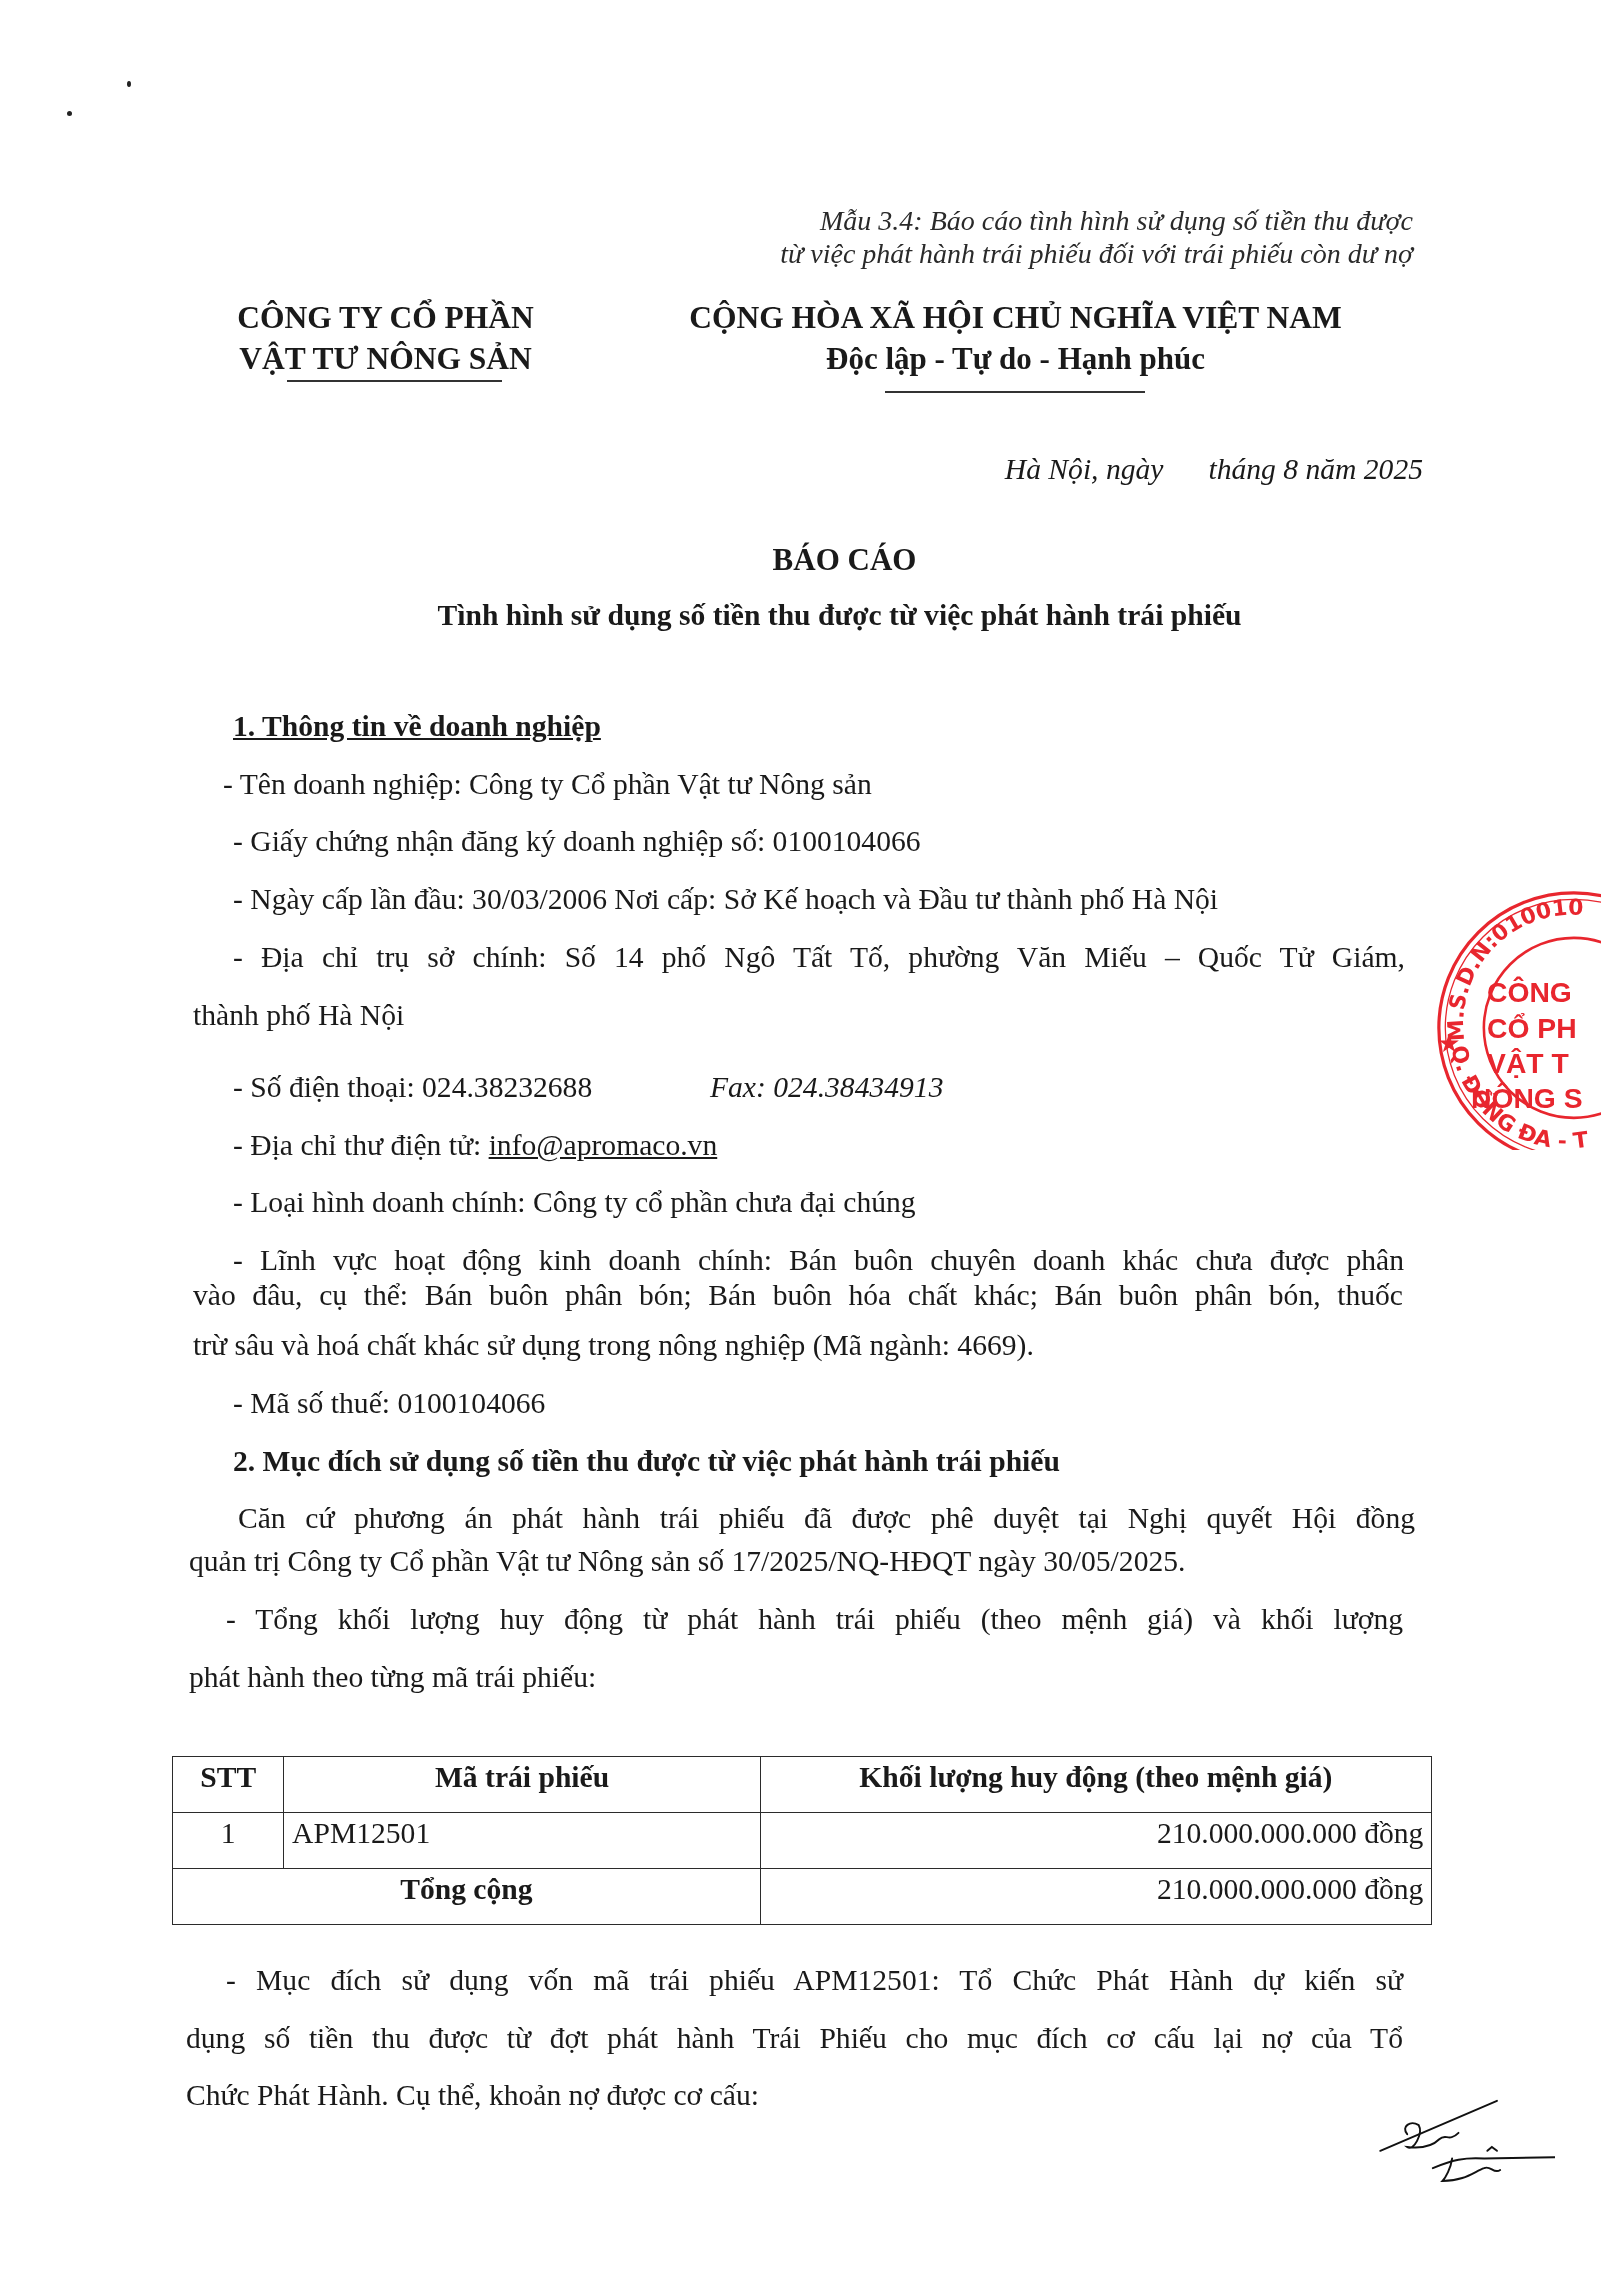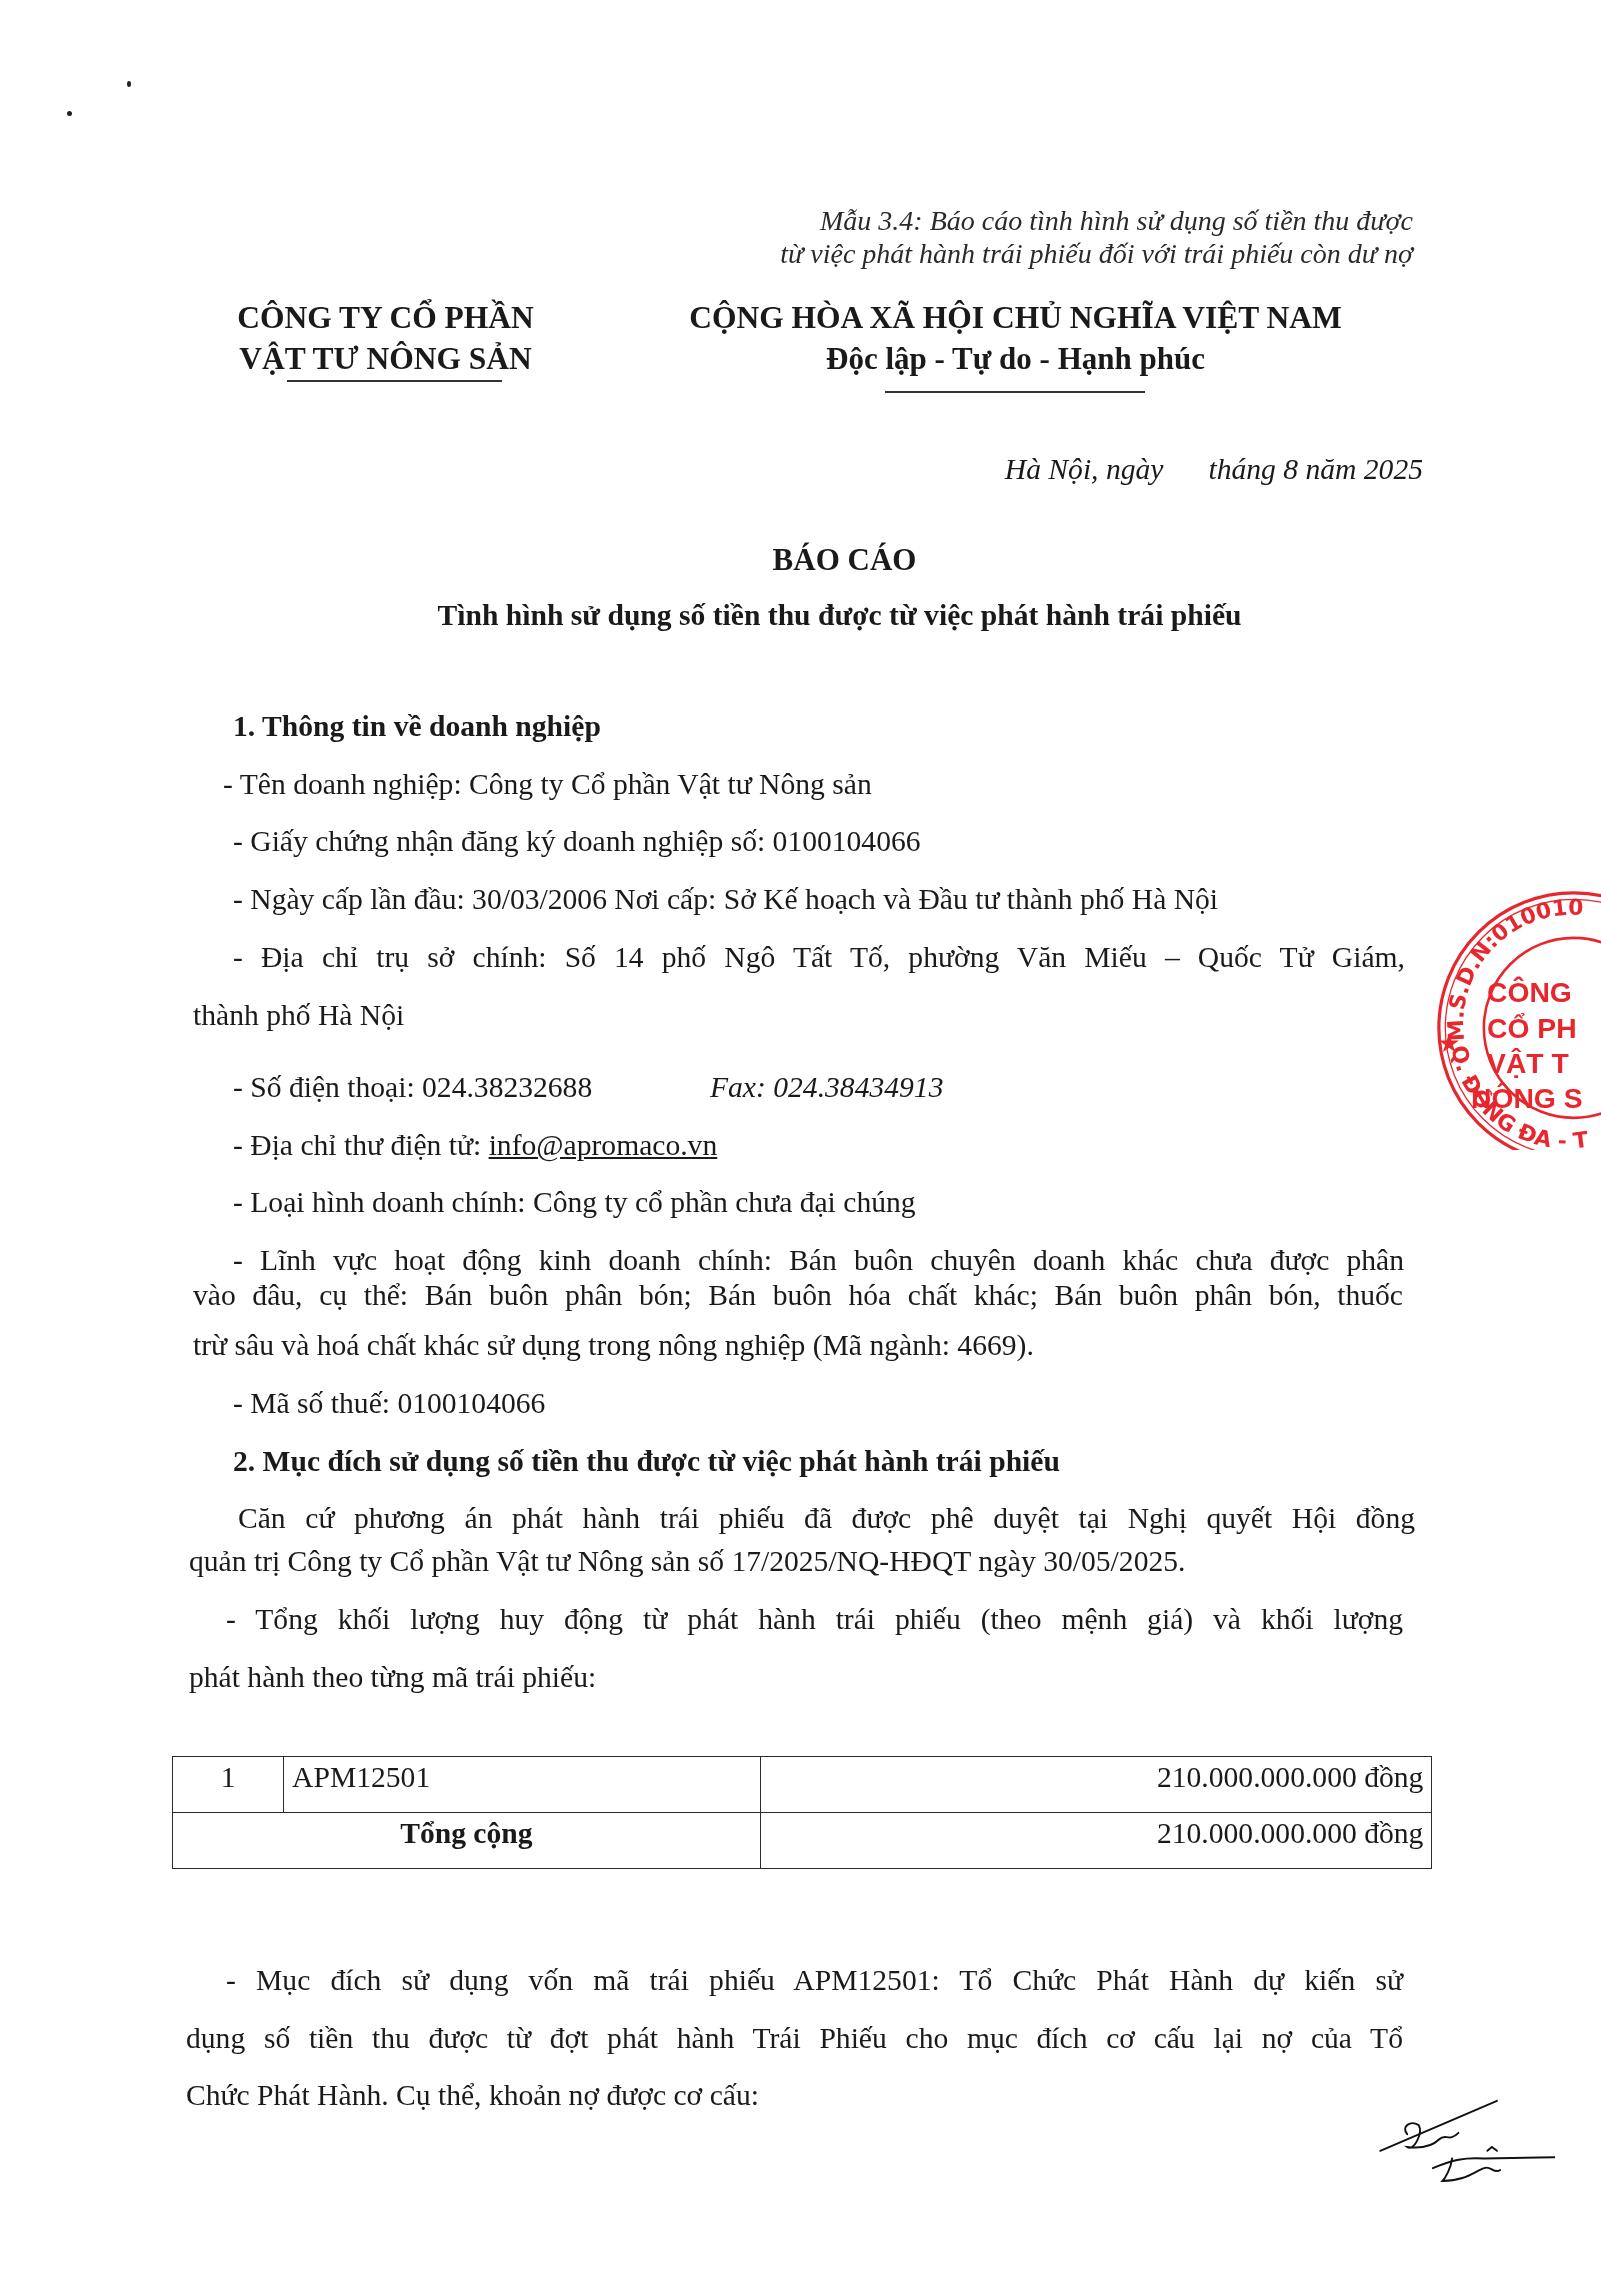"1. Thông tin về doanh" div.line { text-decoration: none -> underline }
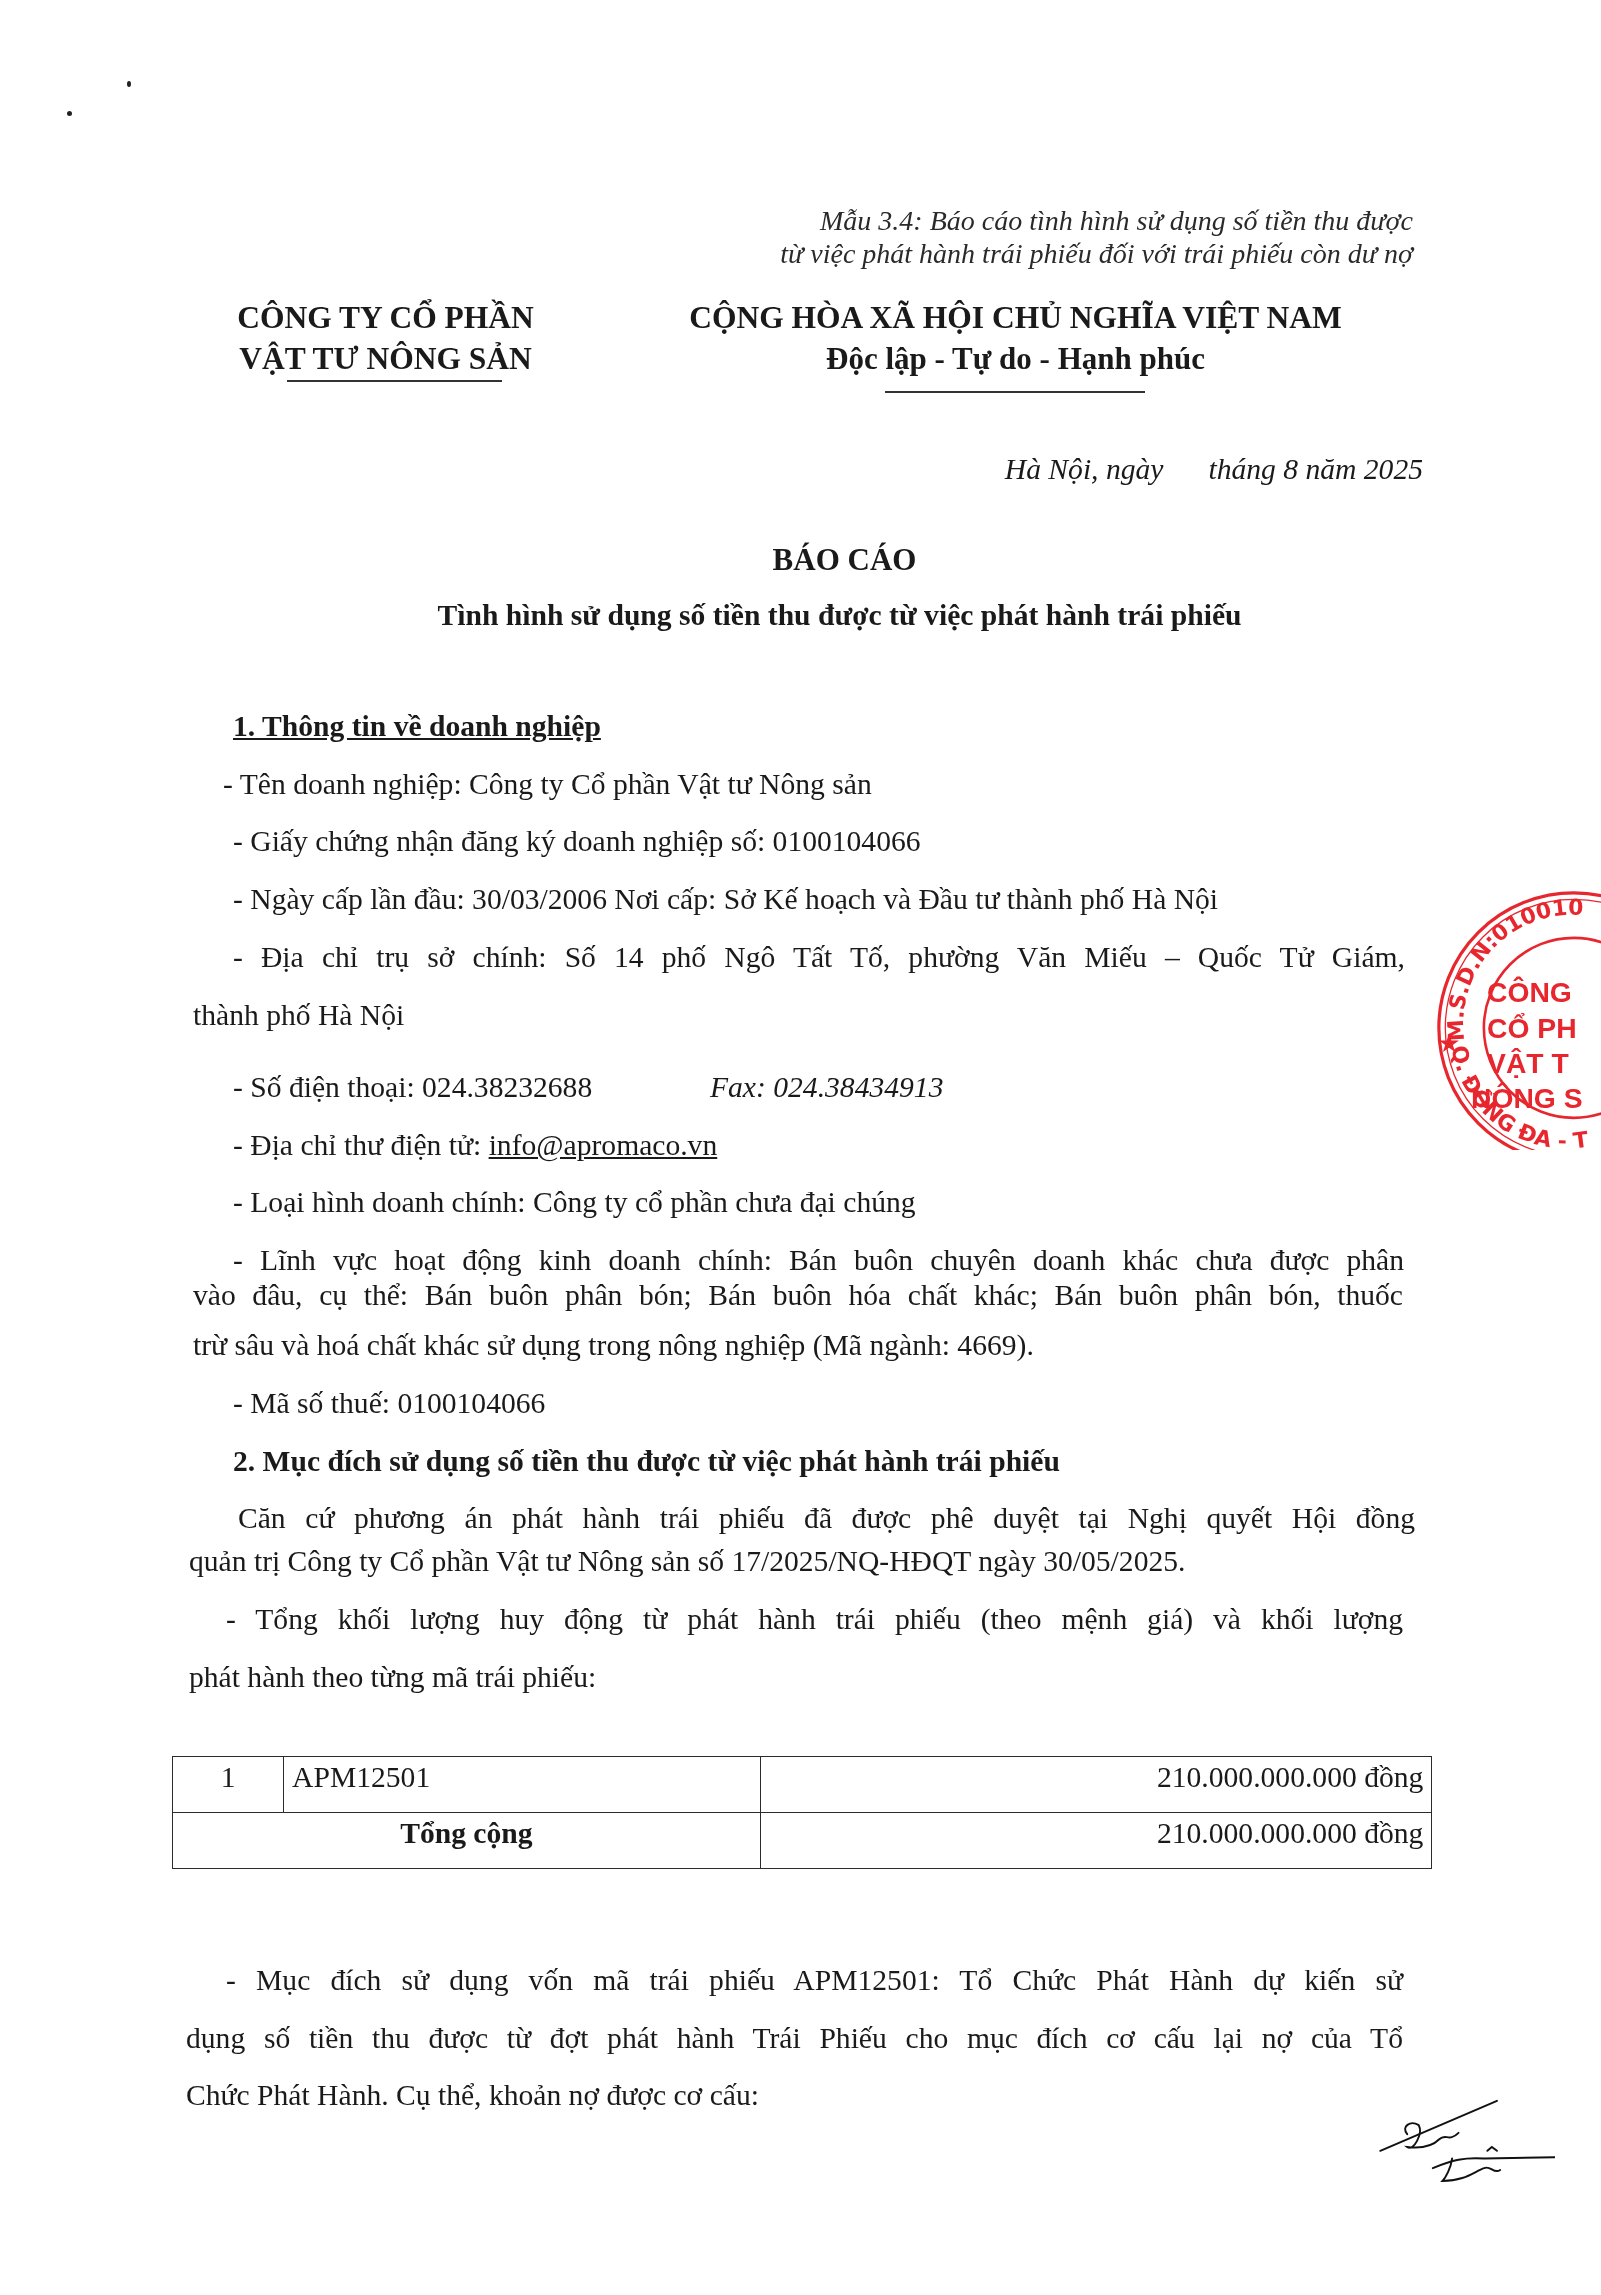"STT" tr { html: none -> <tr> <th>STT</th> <th>Mã trái phiếu</th> <th>Khối lượng huy động (theo mệnh giá)</th> </tr> }
